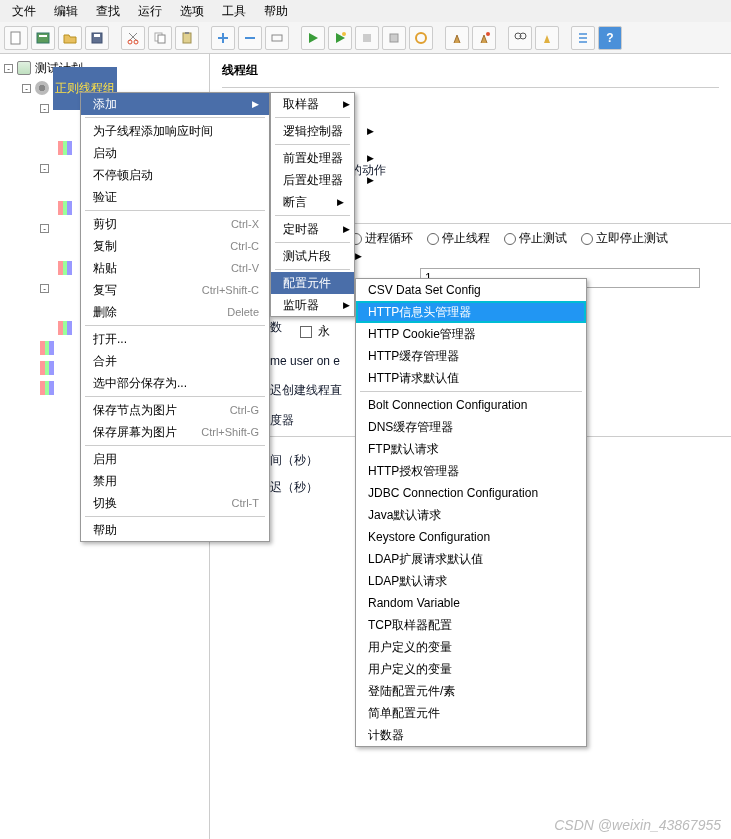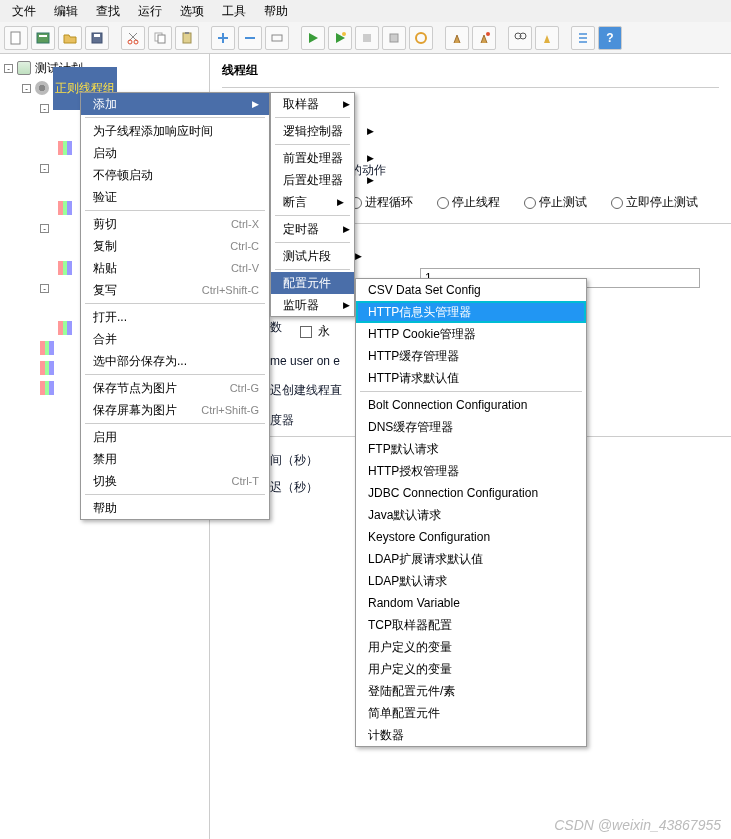"进程循环" .radio-row { gap: 24px -> 14px; margin-top: none -> 36px }
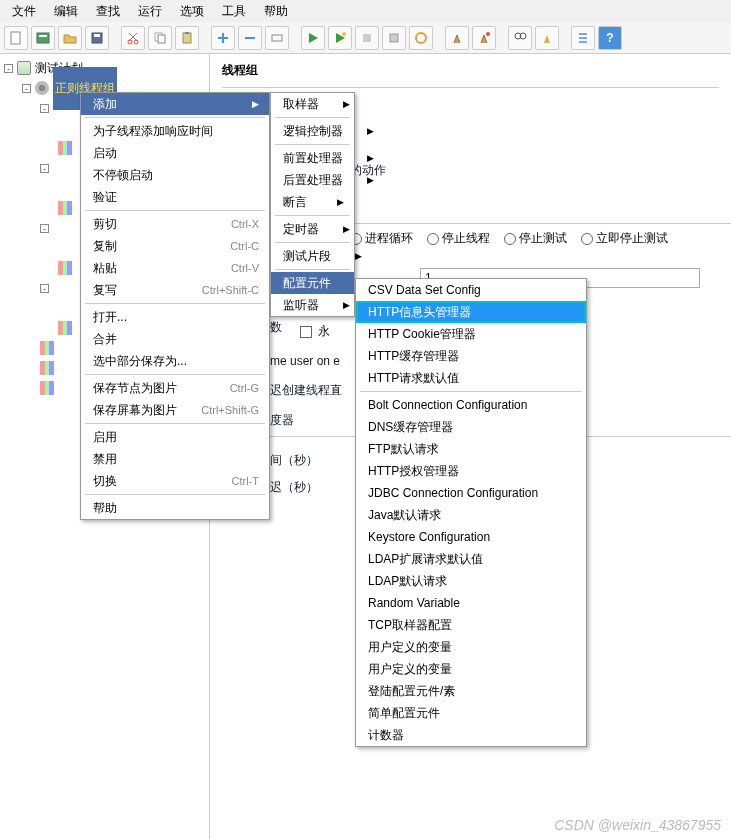"删除" div.cmenu-item { html: none -> <div> <span>删除</span> <span>Delete</span> </div> }
